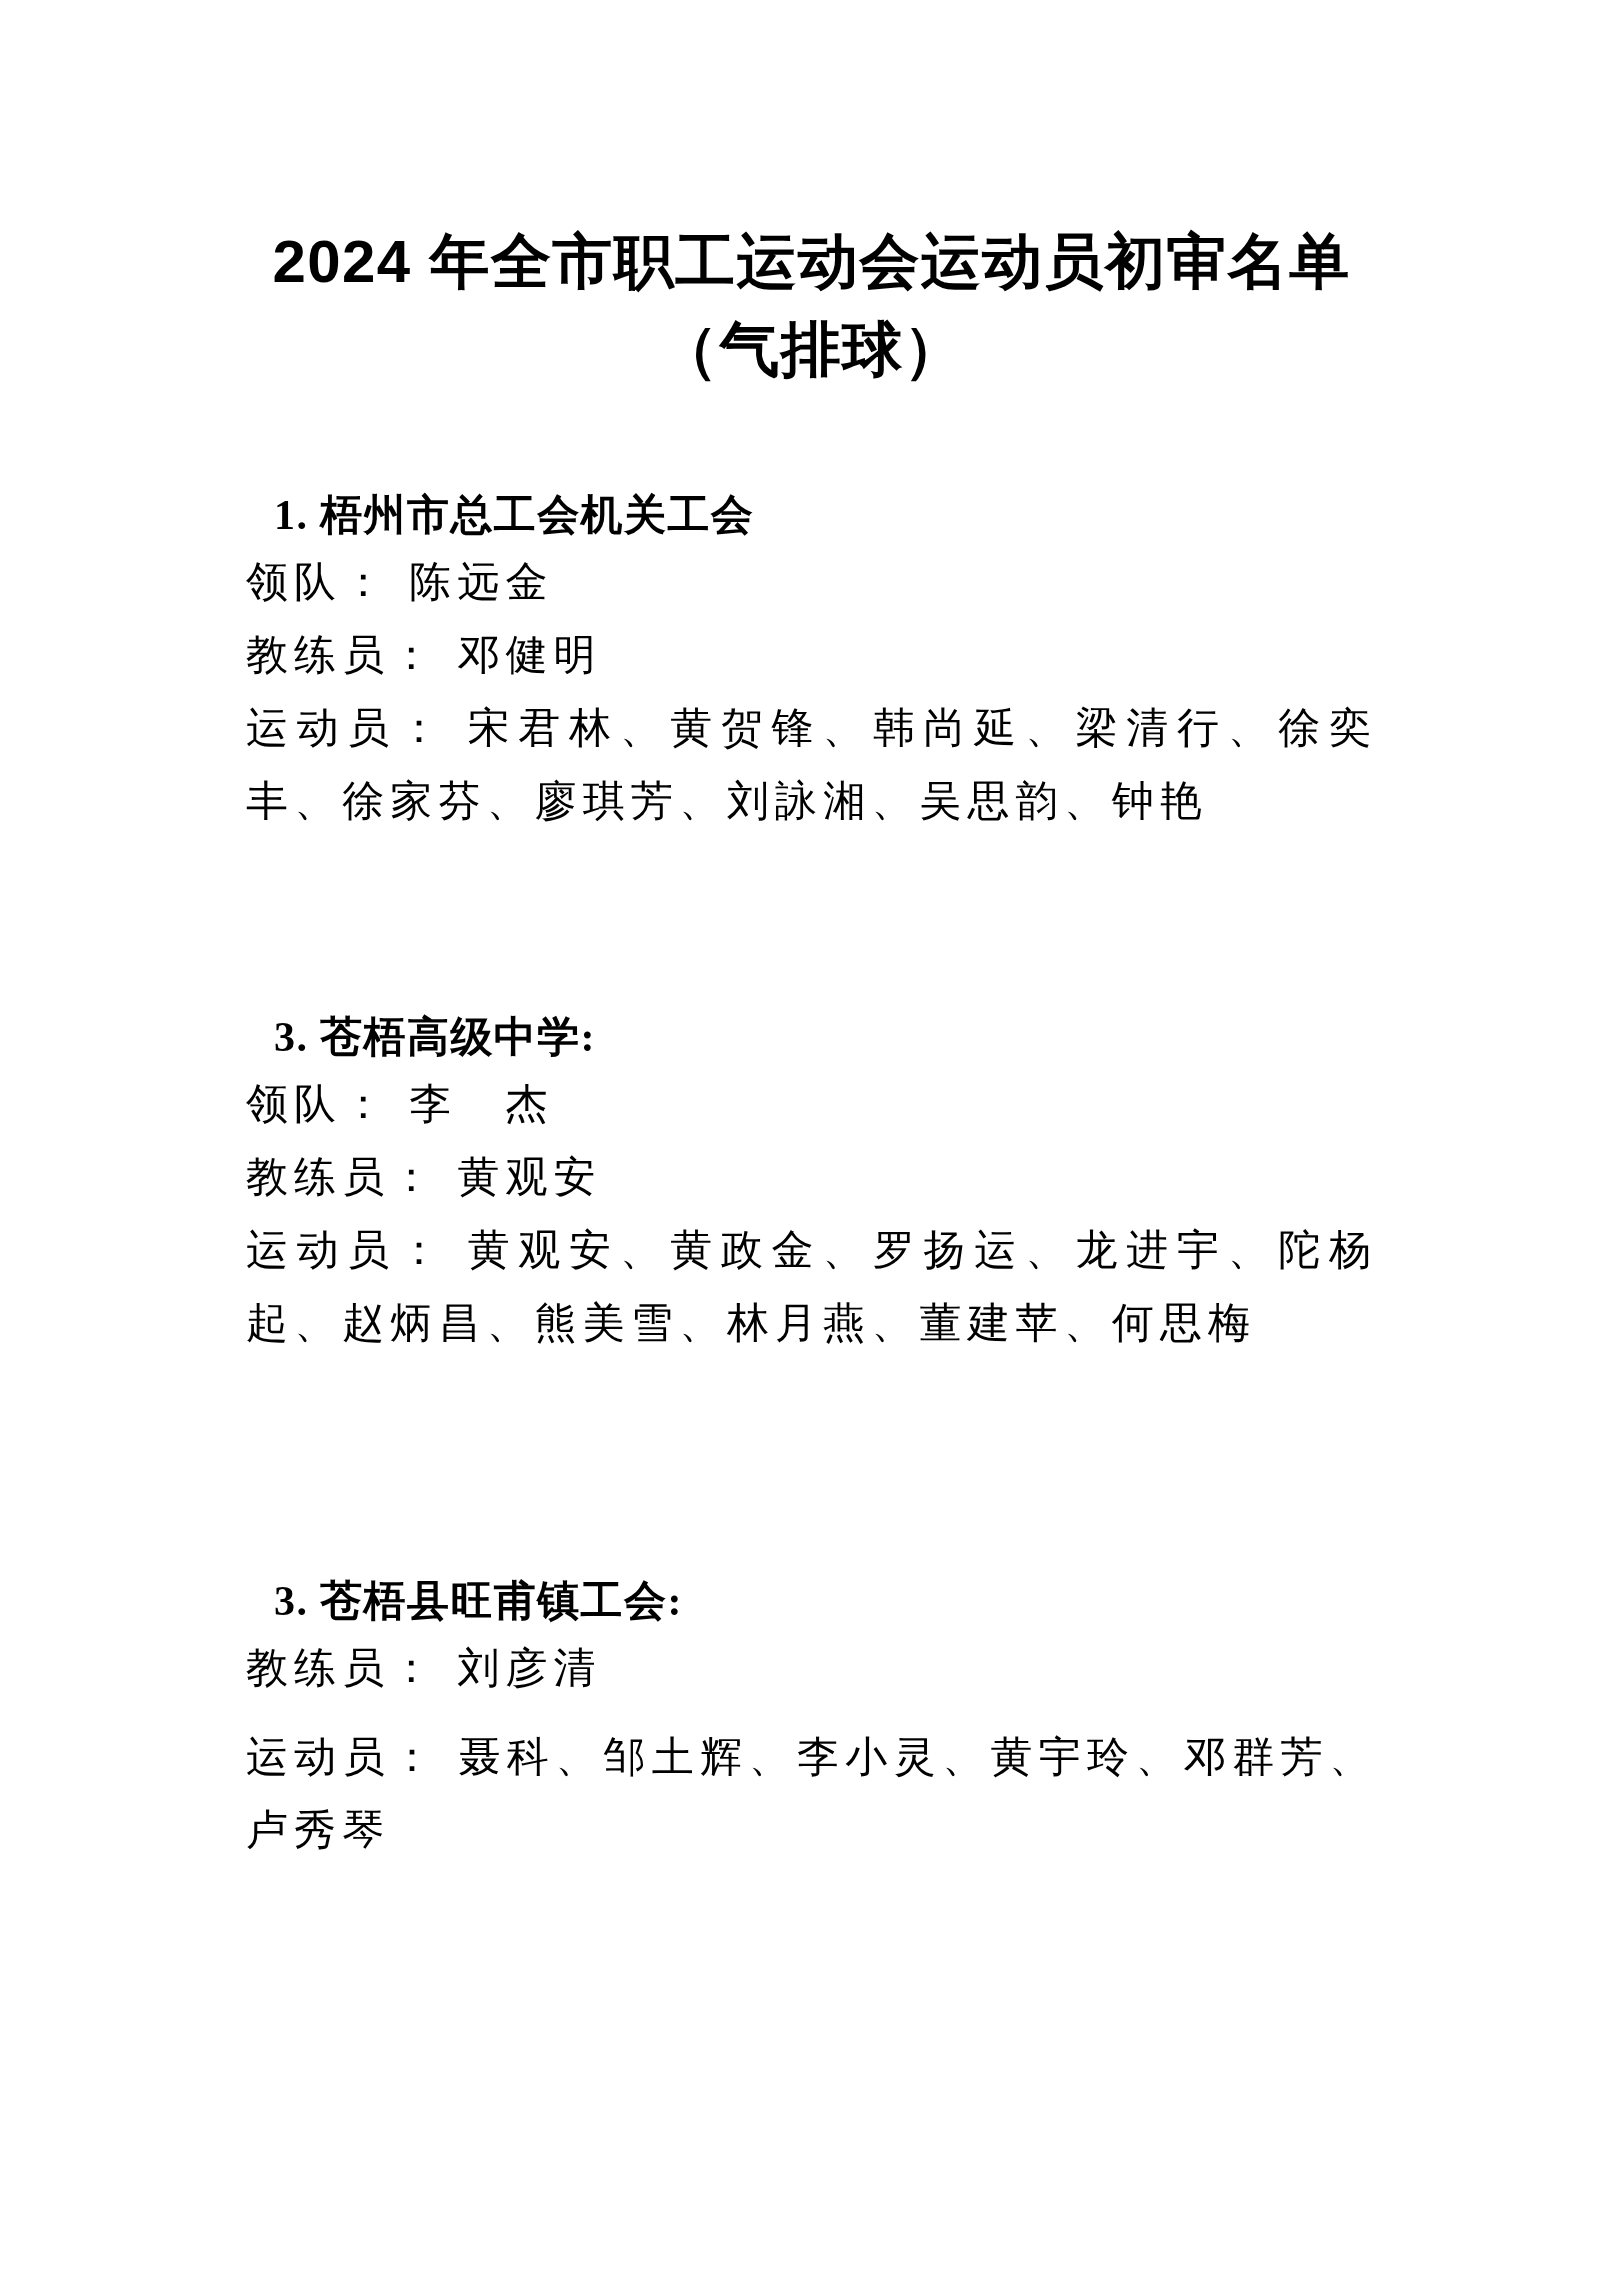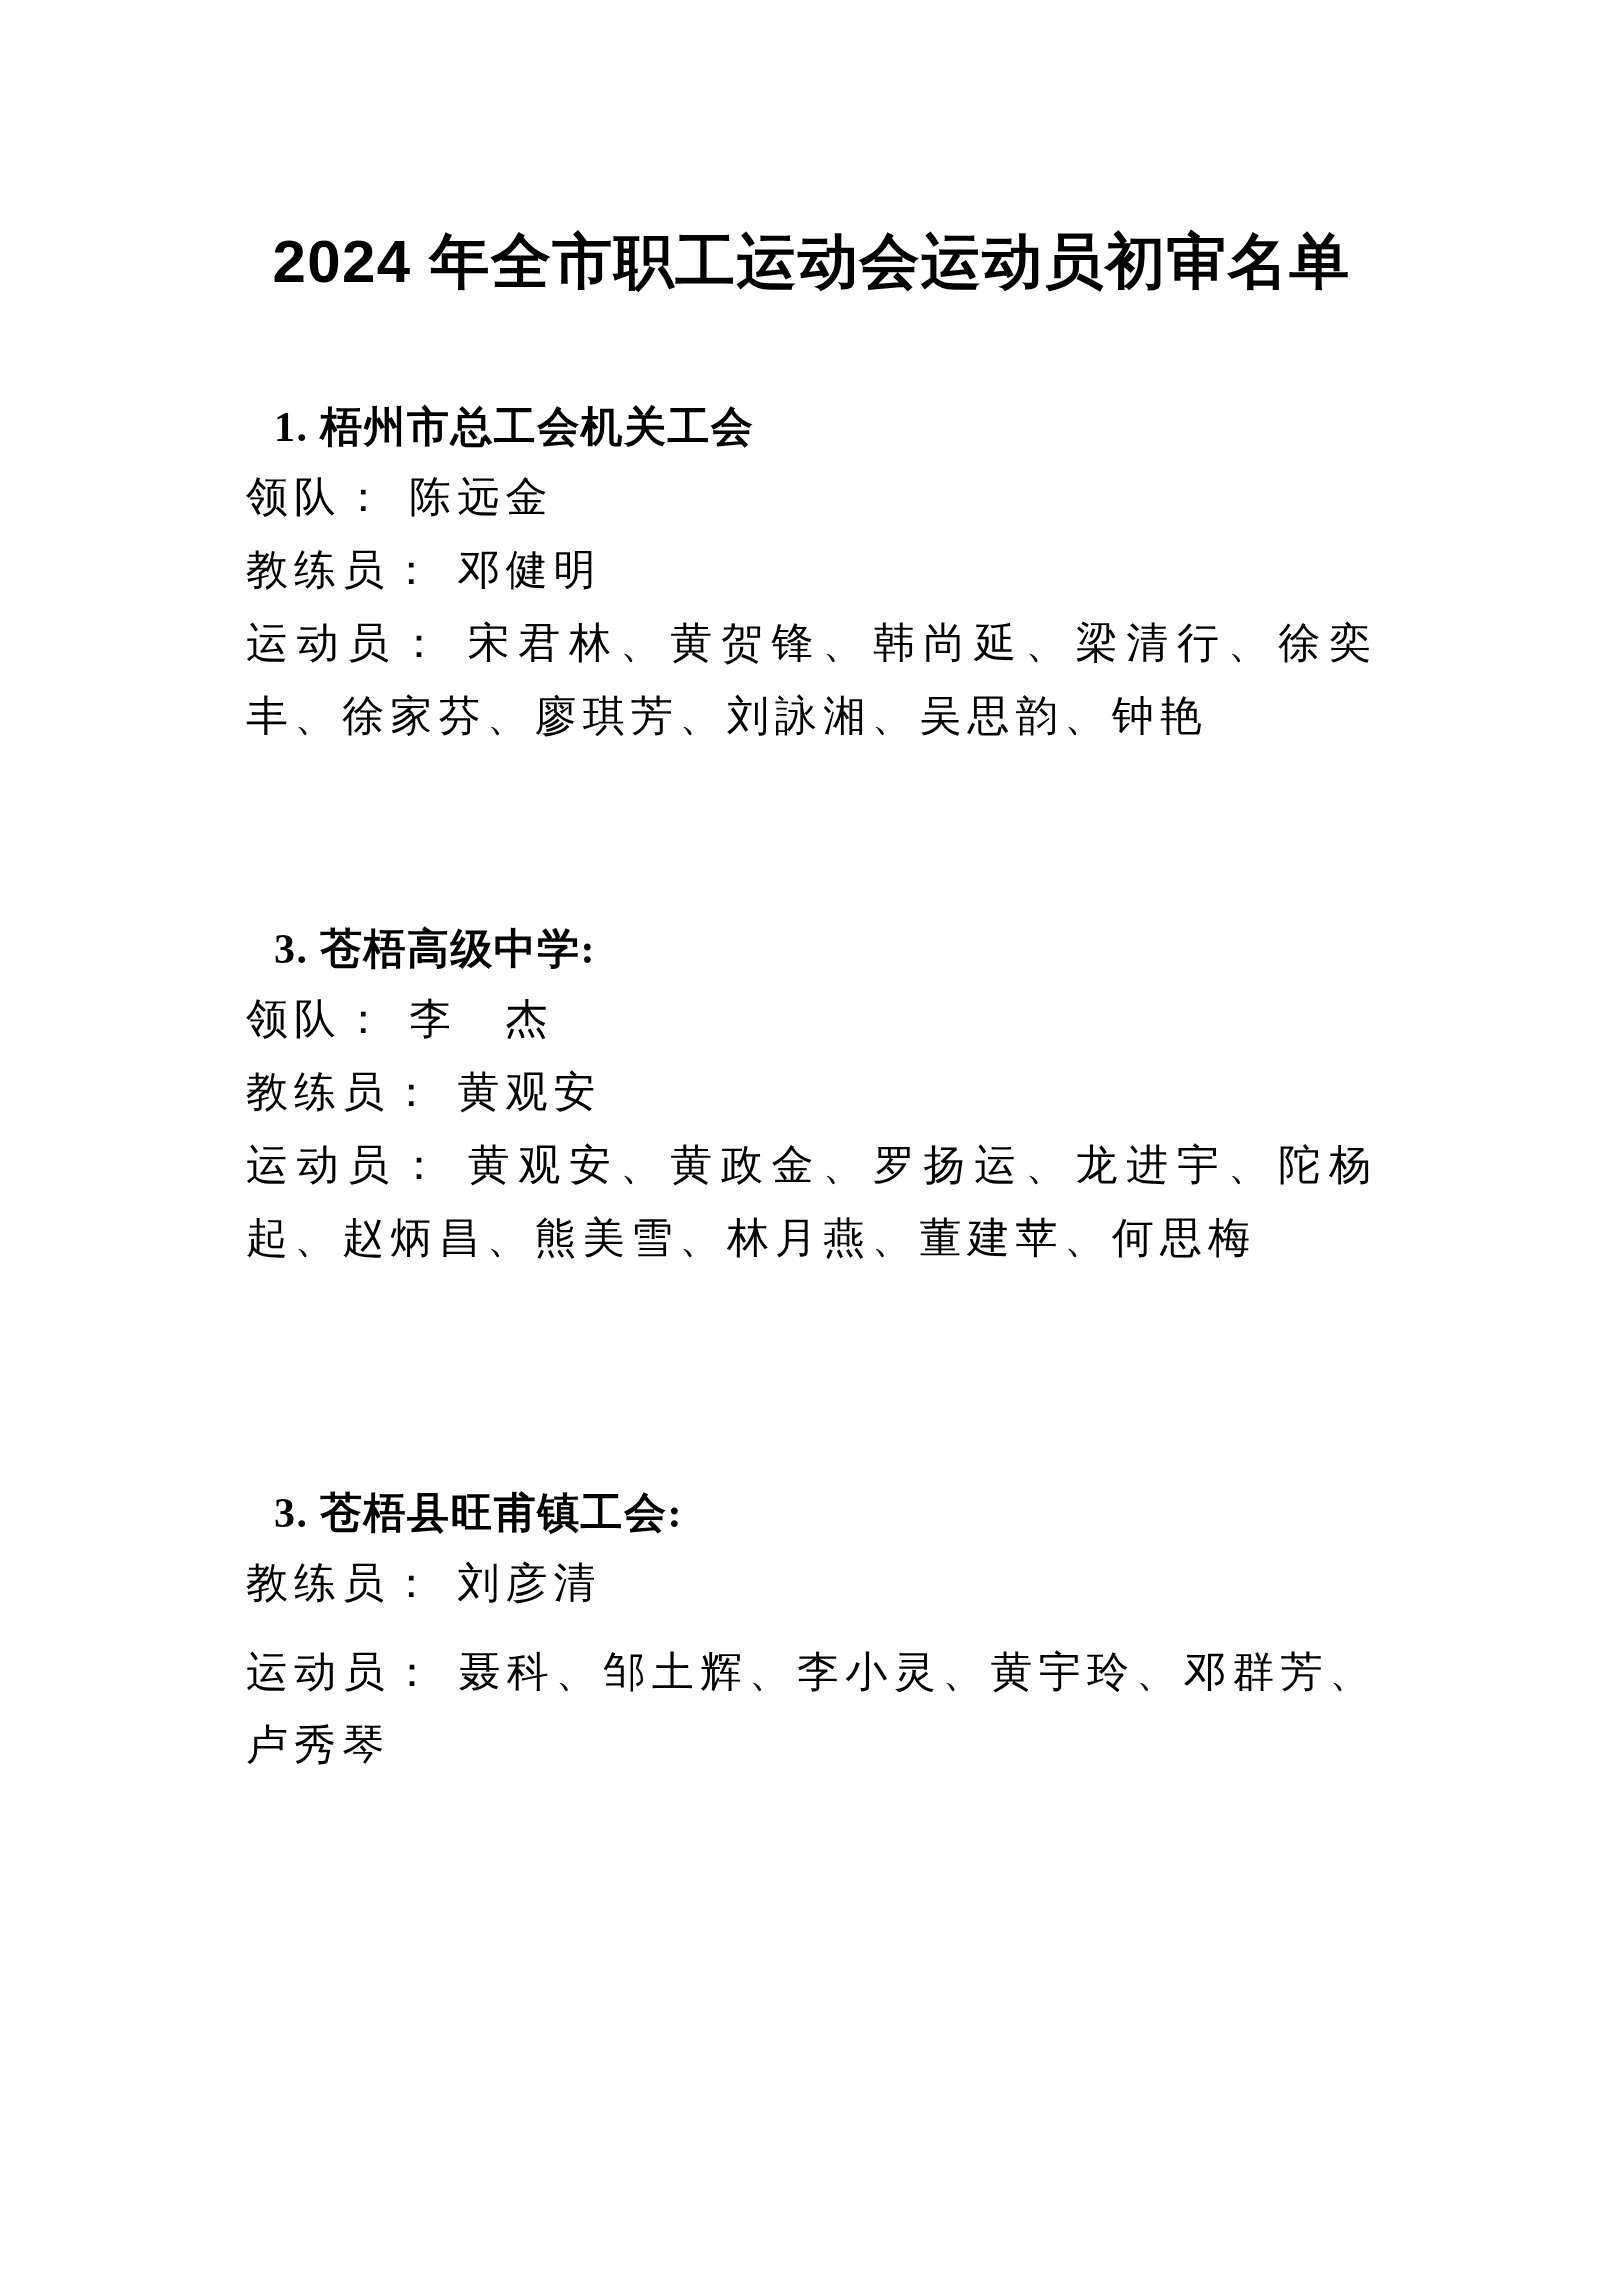"（气排球）" div { html: none -> <div>（气排球）</div> }
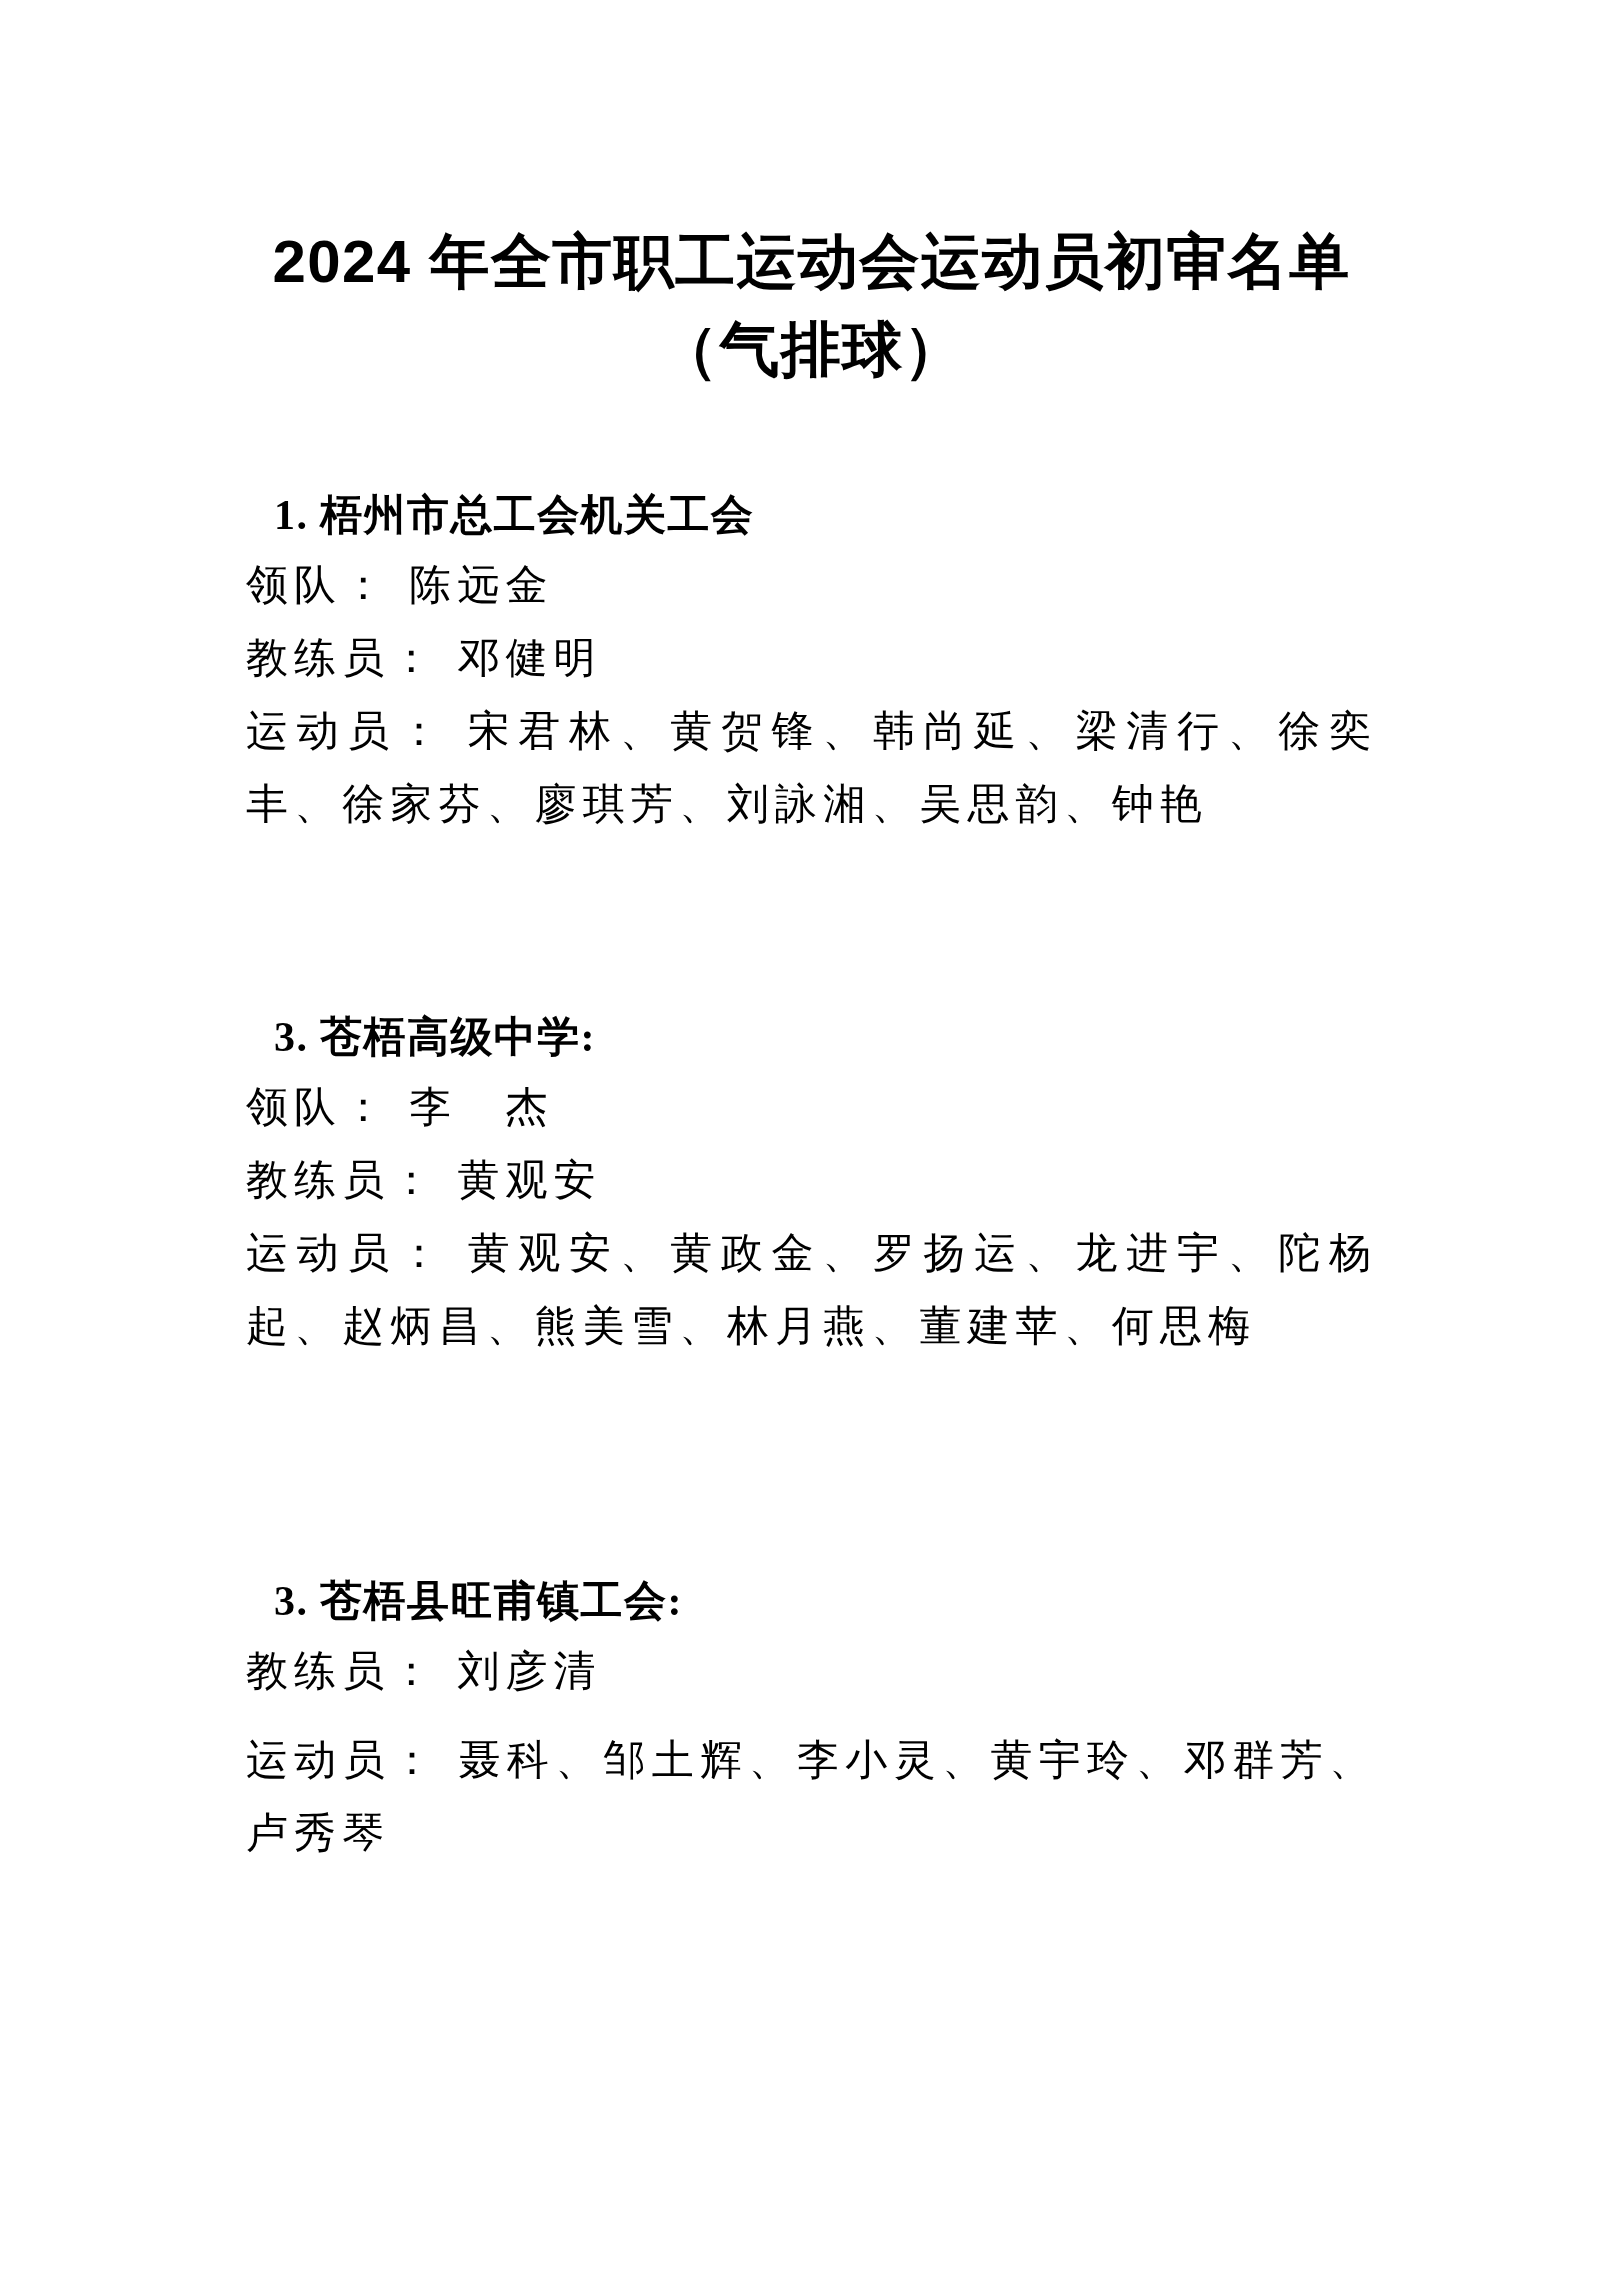"领队： 陈远金" .line { font-family: Liberation Serif, serif -> Liberation Mono, monospace }
